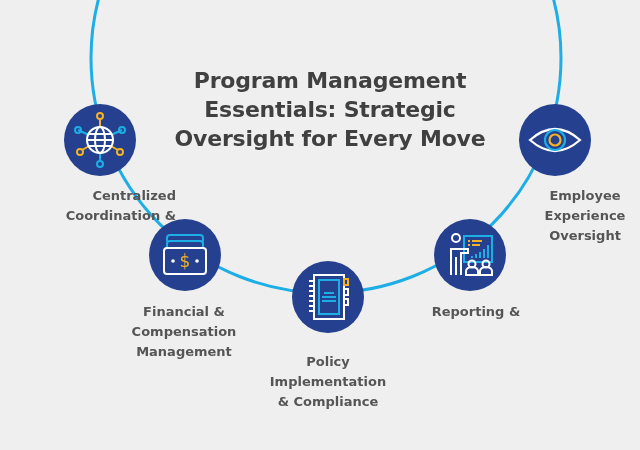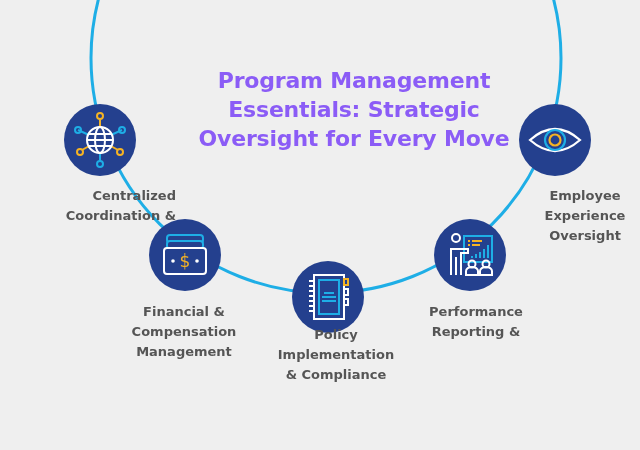"Program Management Essentials: Strategic" .title { color: #8b5cf6 -> #404040; margin-left: 24px -> none }
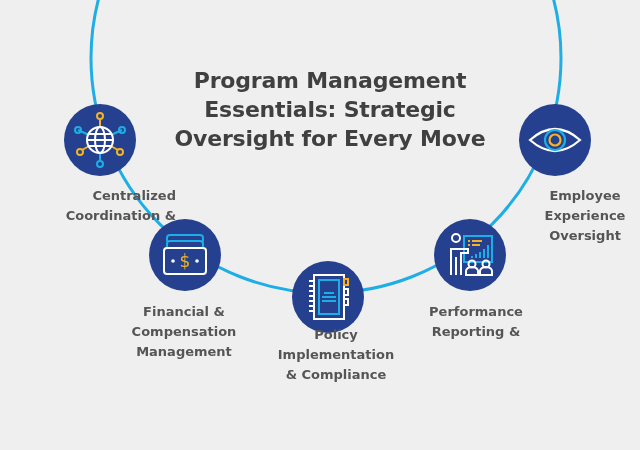"Performance" div { html: <div>Performance</div> -> none }
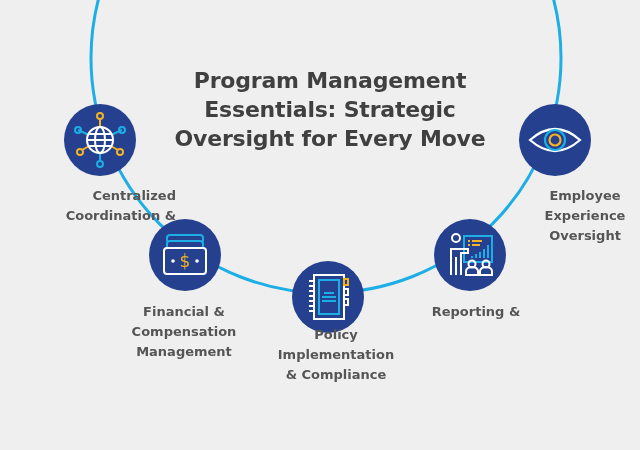"Policy" div.label { margin-left: 8px -> none; top: 325px -> 352px }
